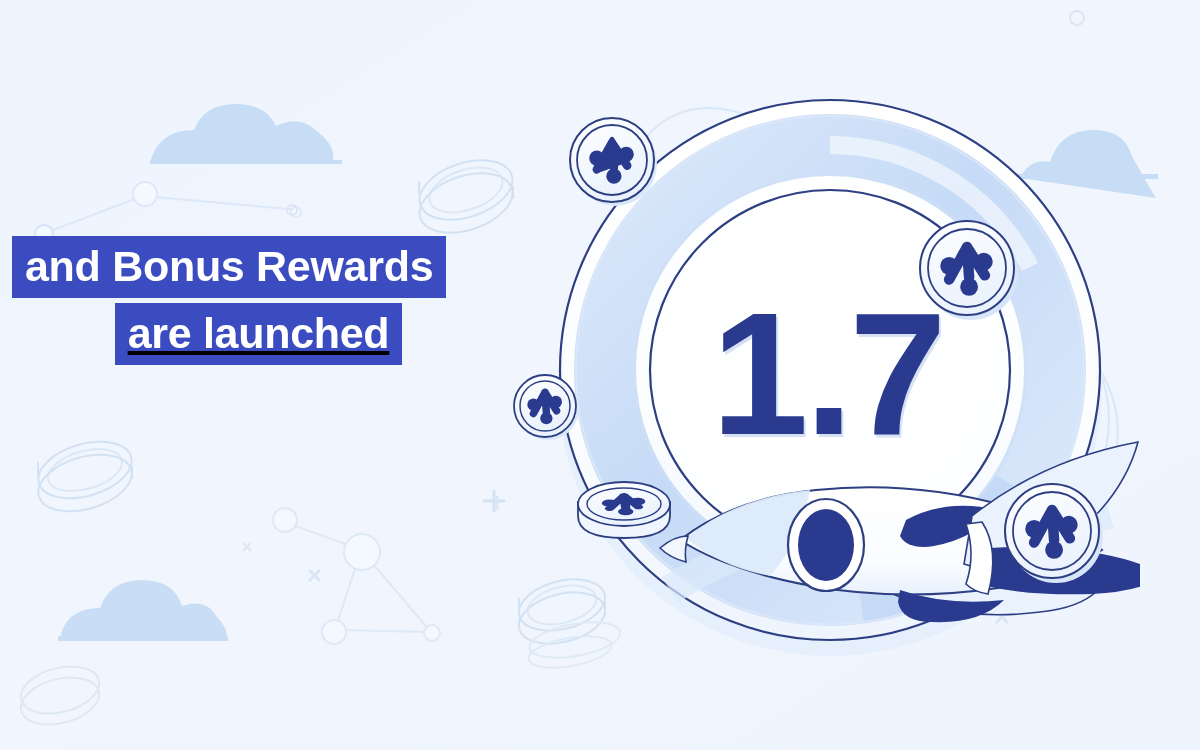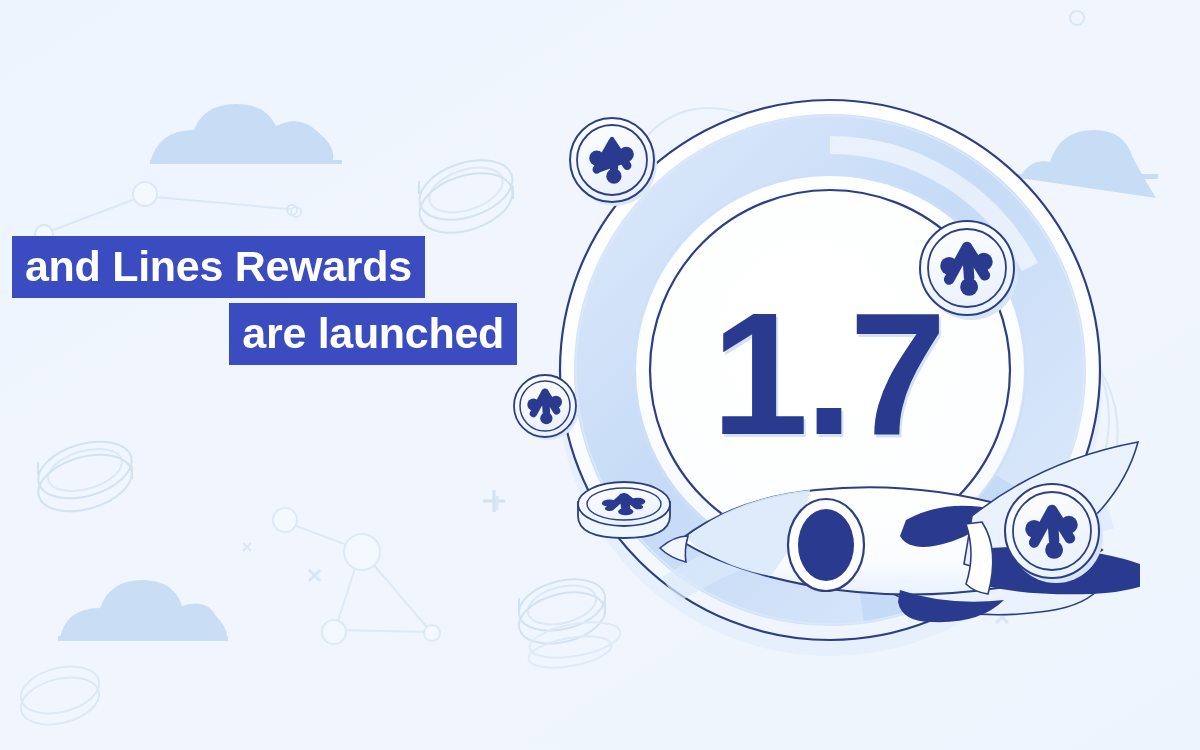"and Lines Rewards" div.hl-line { text: Lines -> Bonus }
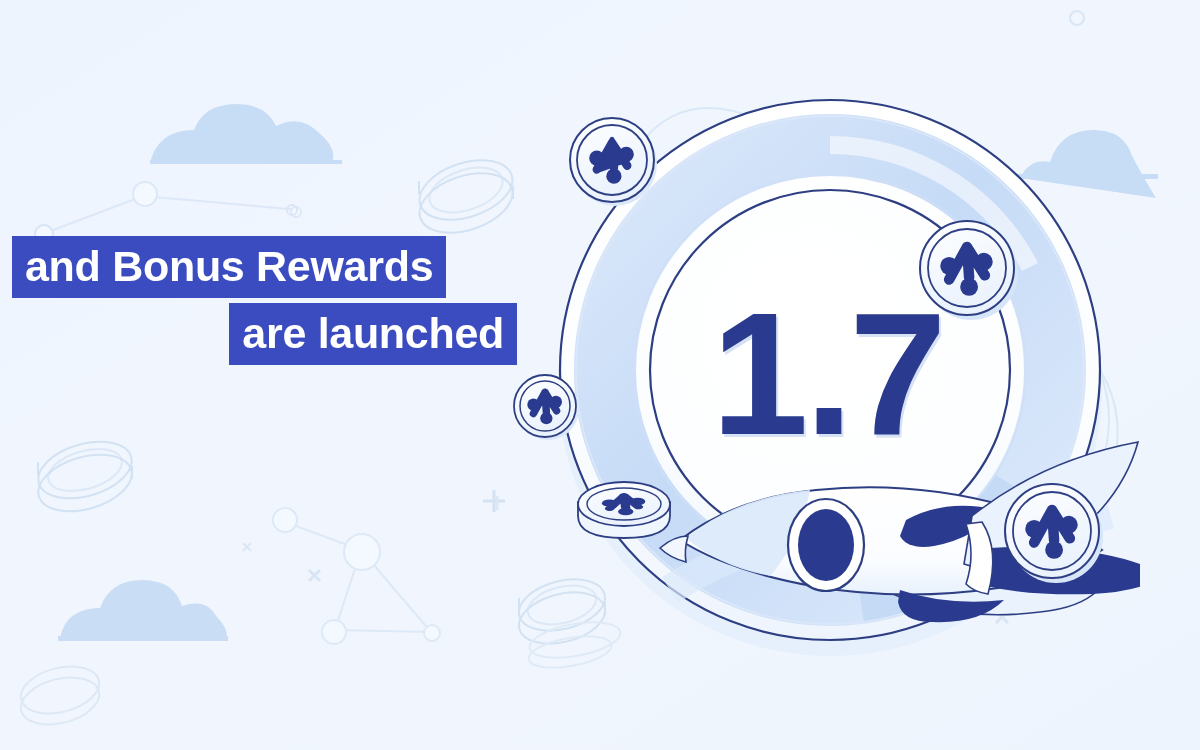"are launched" .hl-row-3 { justify-content: flex-end -> center; text-decoration: none -> underline }
